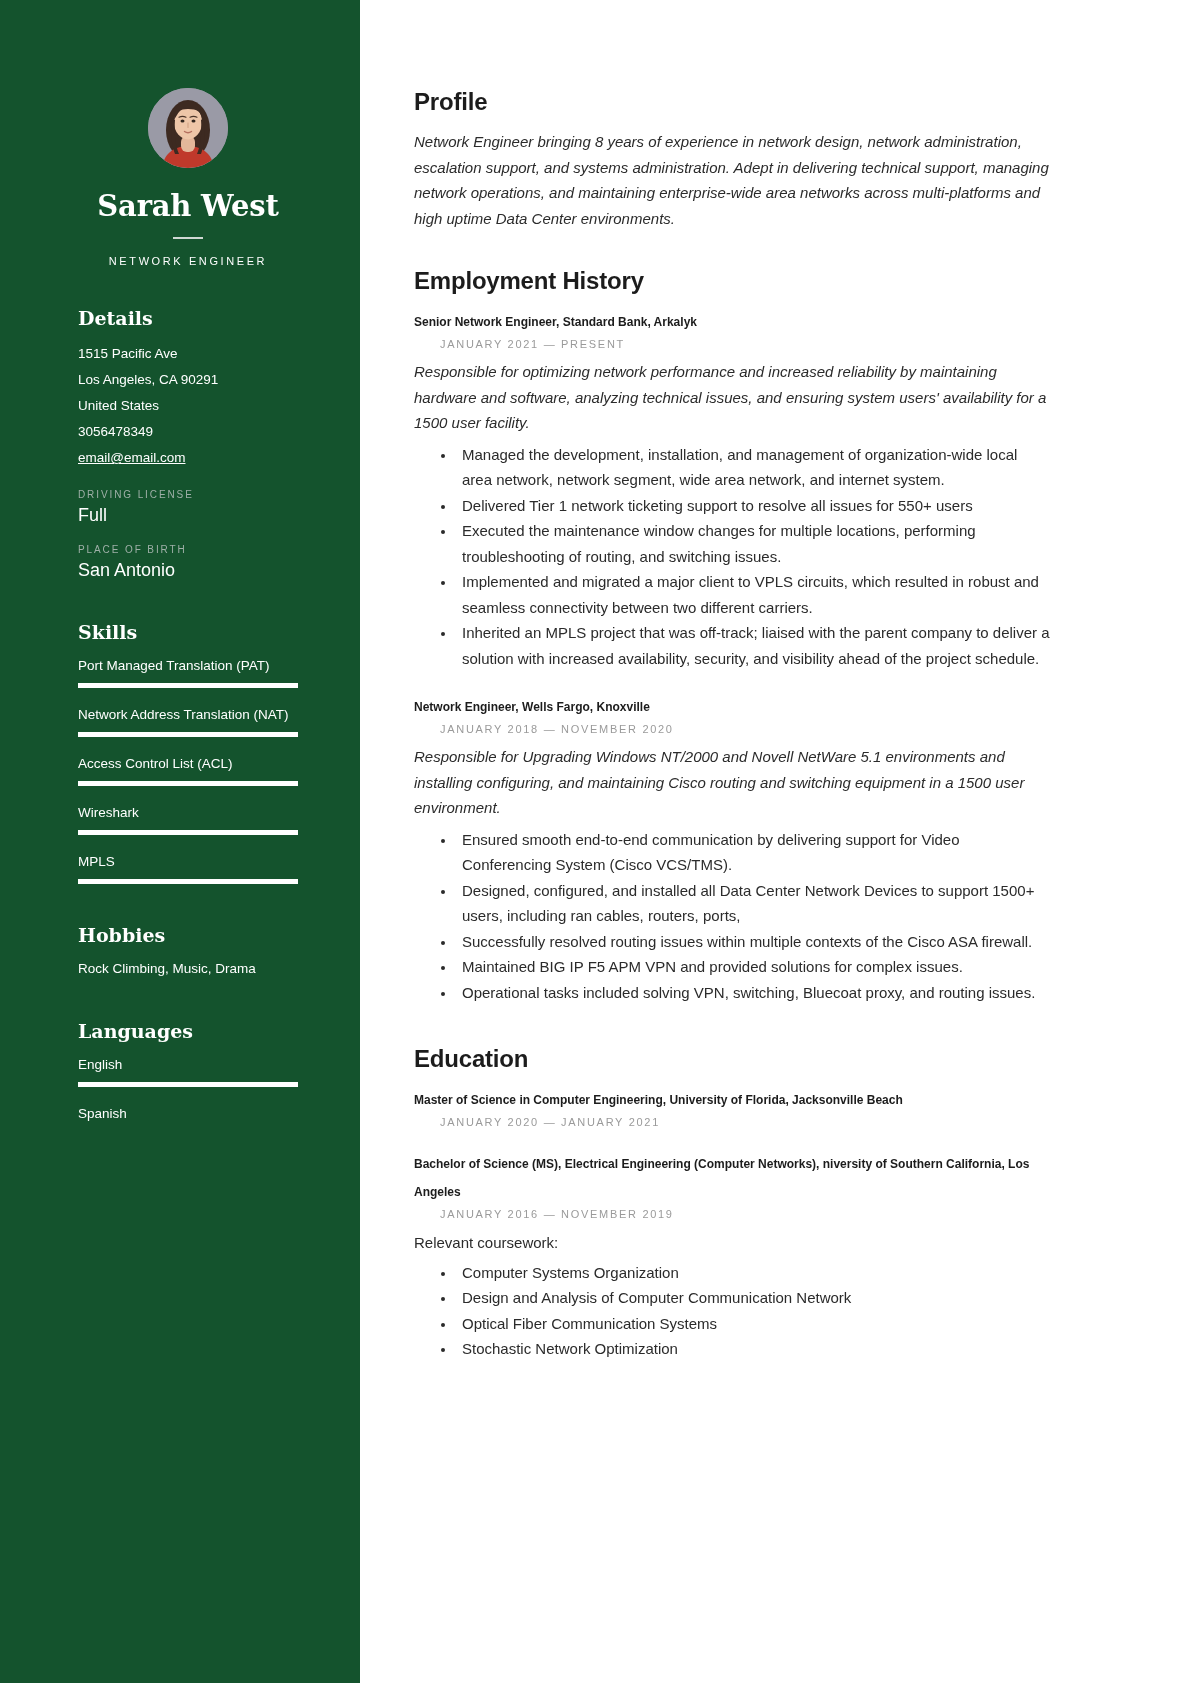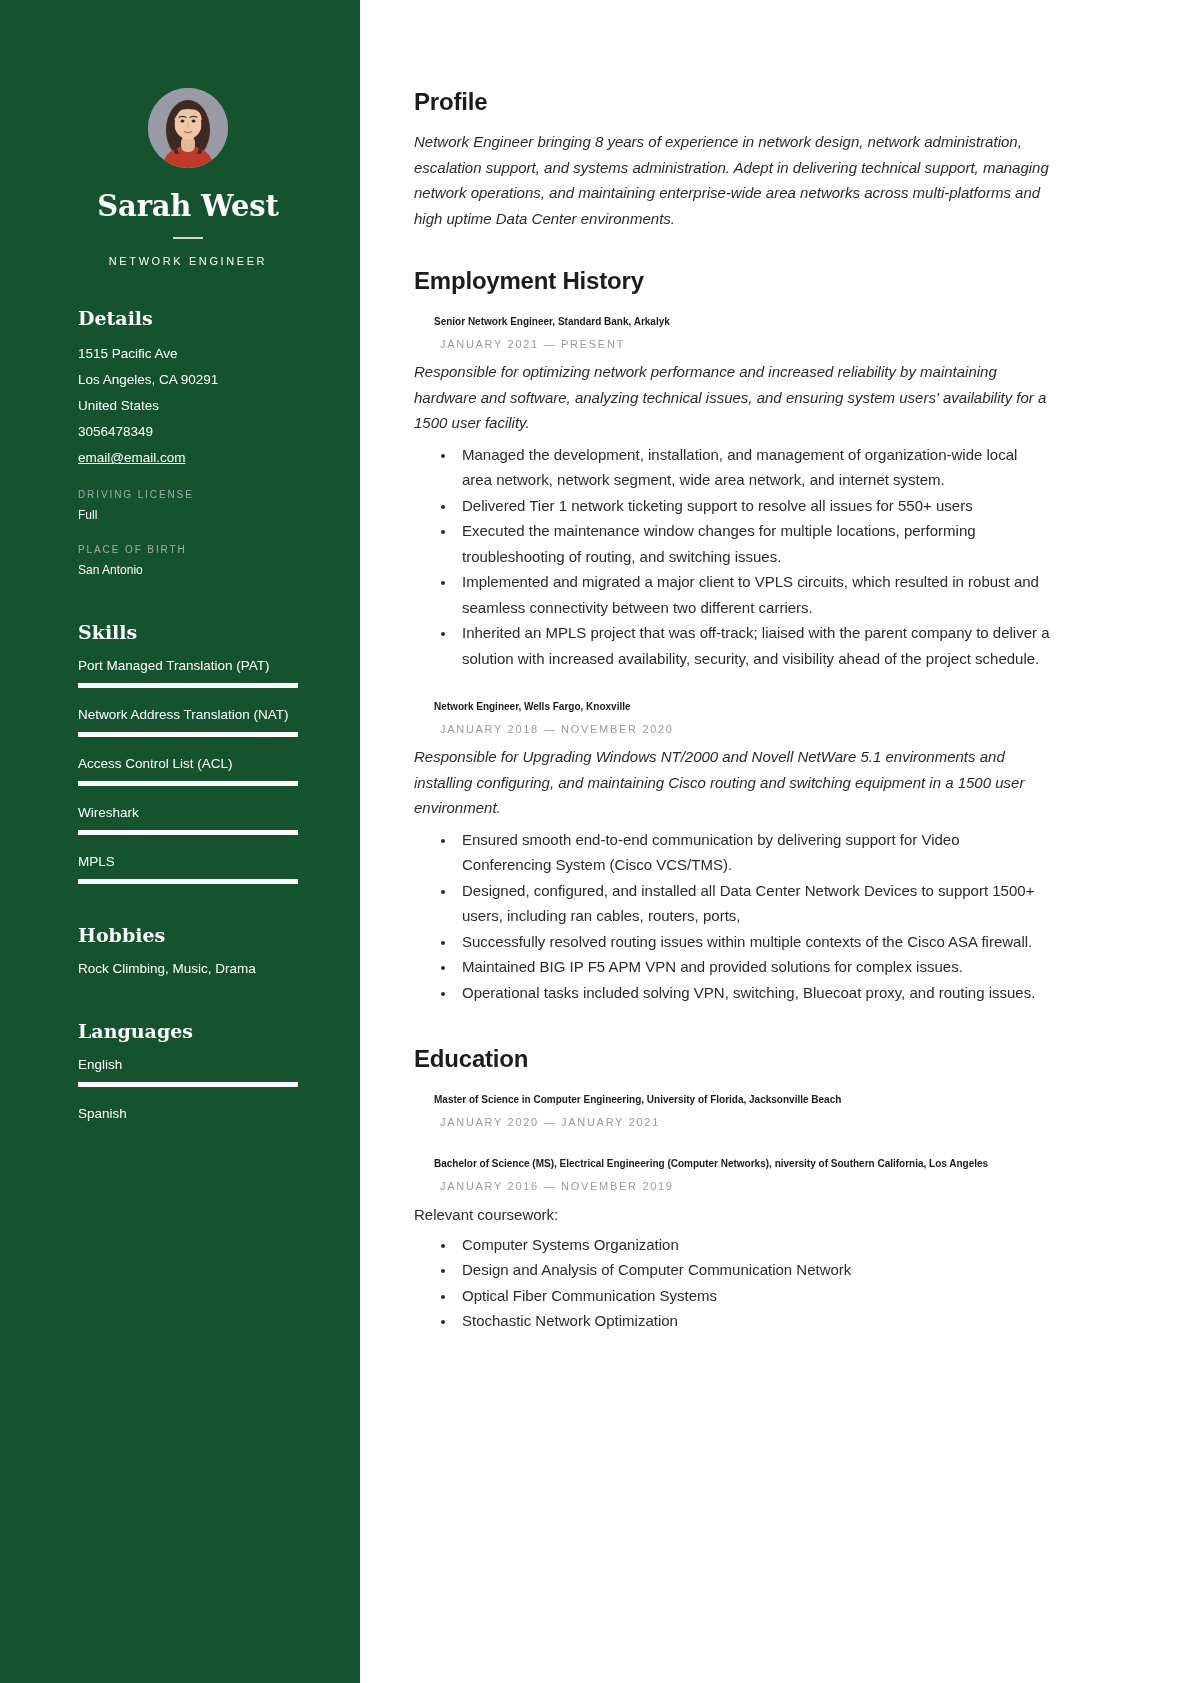"Senior Network Engineer, Standard Bank," .entry-title { font-size: 10px -> 12px; margin-left: 20px -> none }
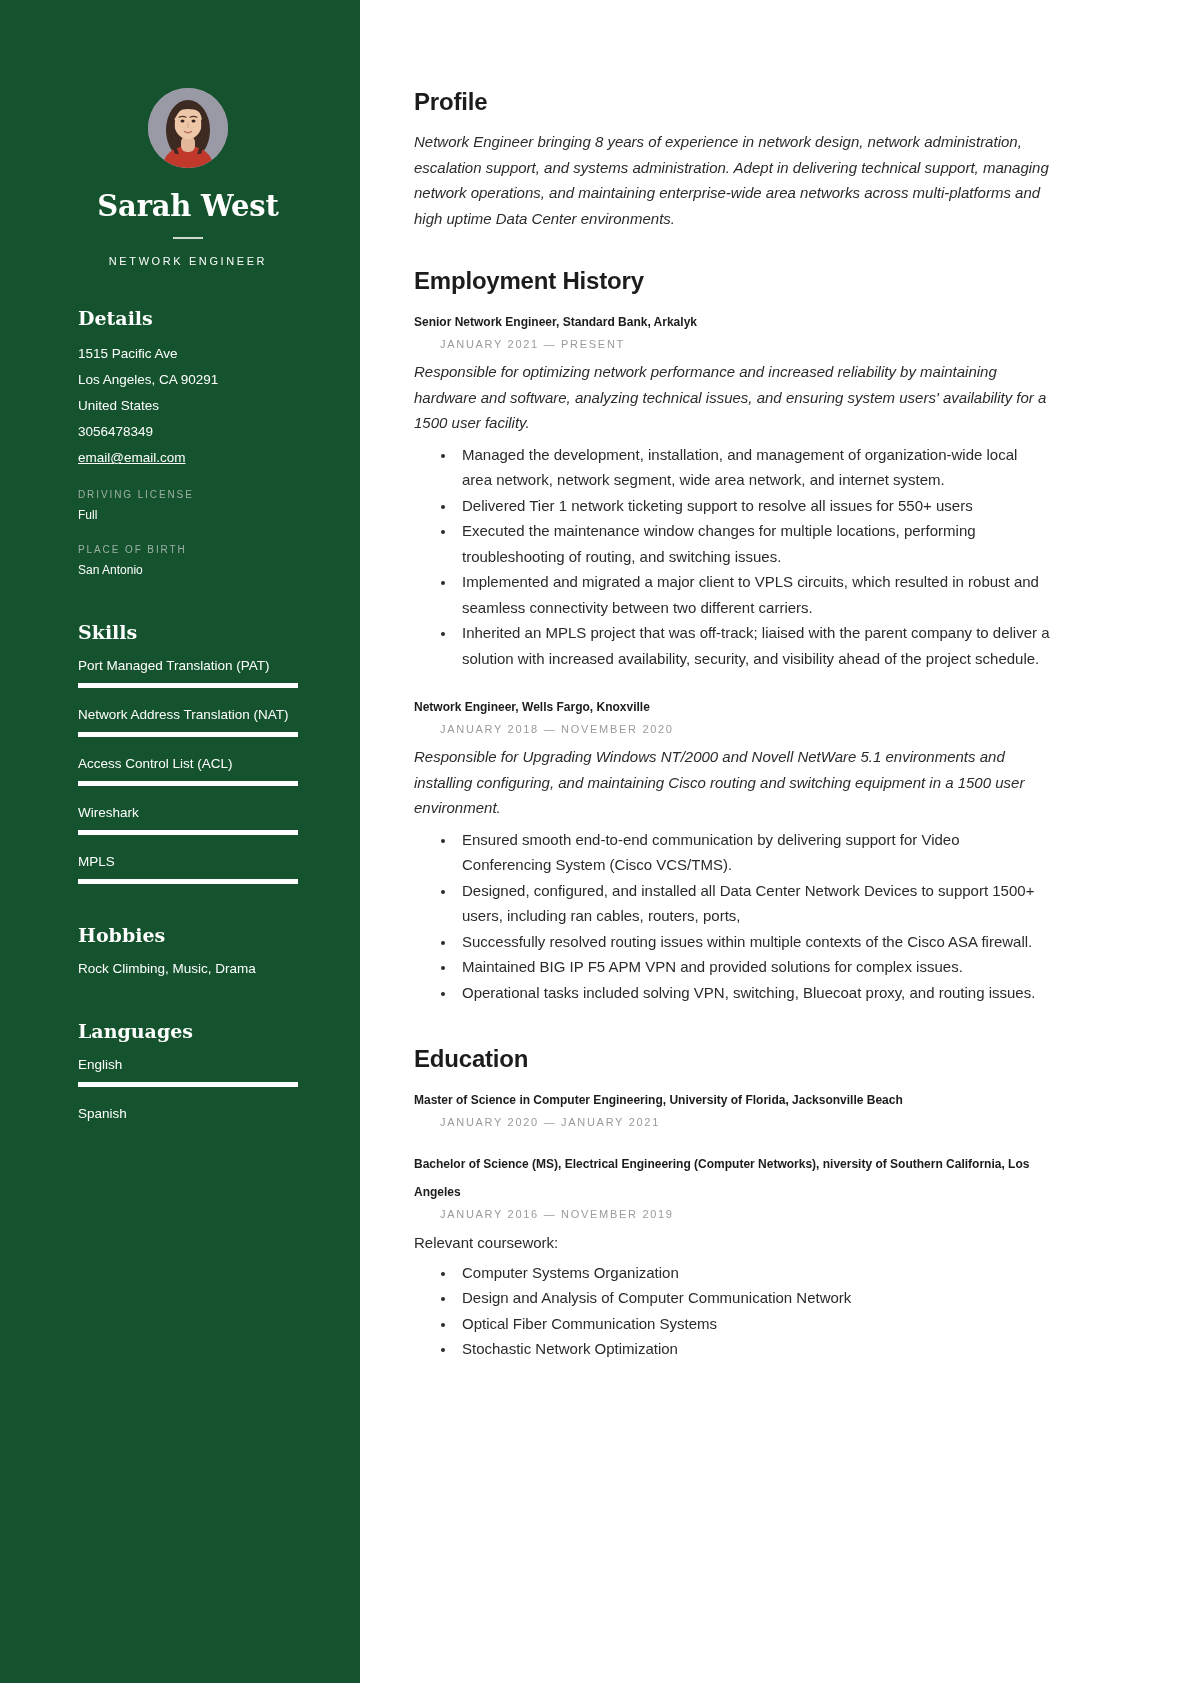"Full" .micro-value { font-size: 12px -> 18px }
